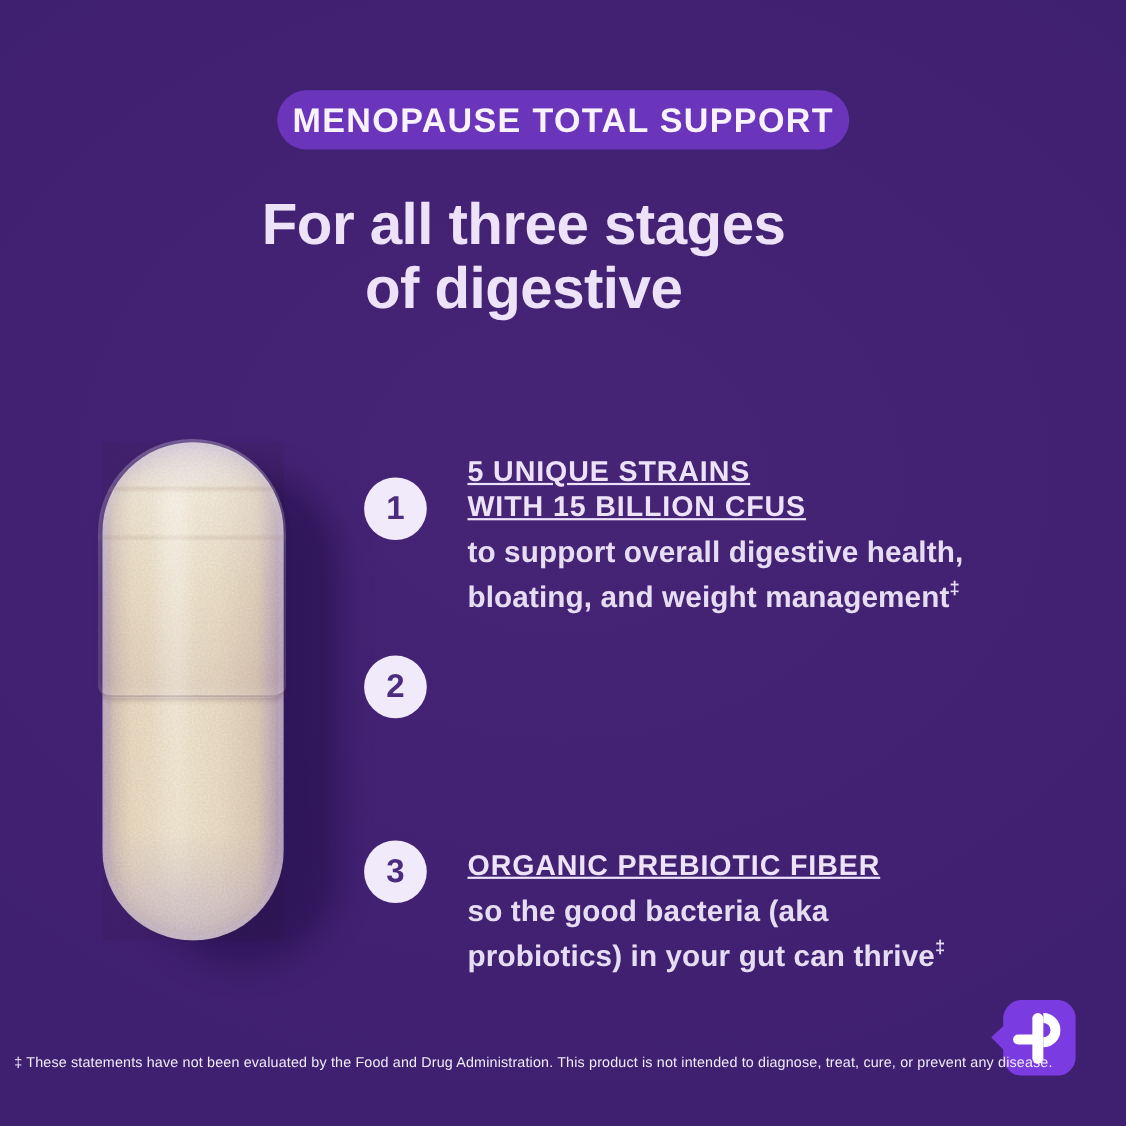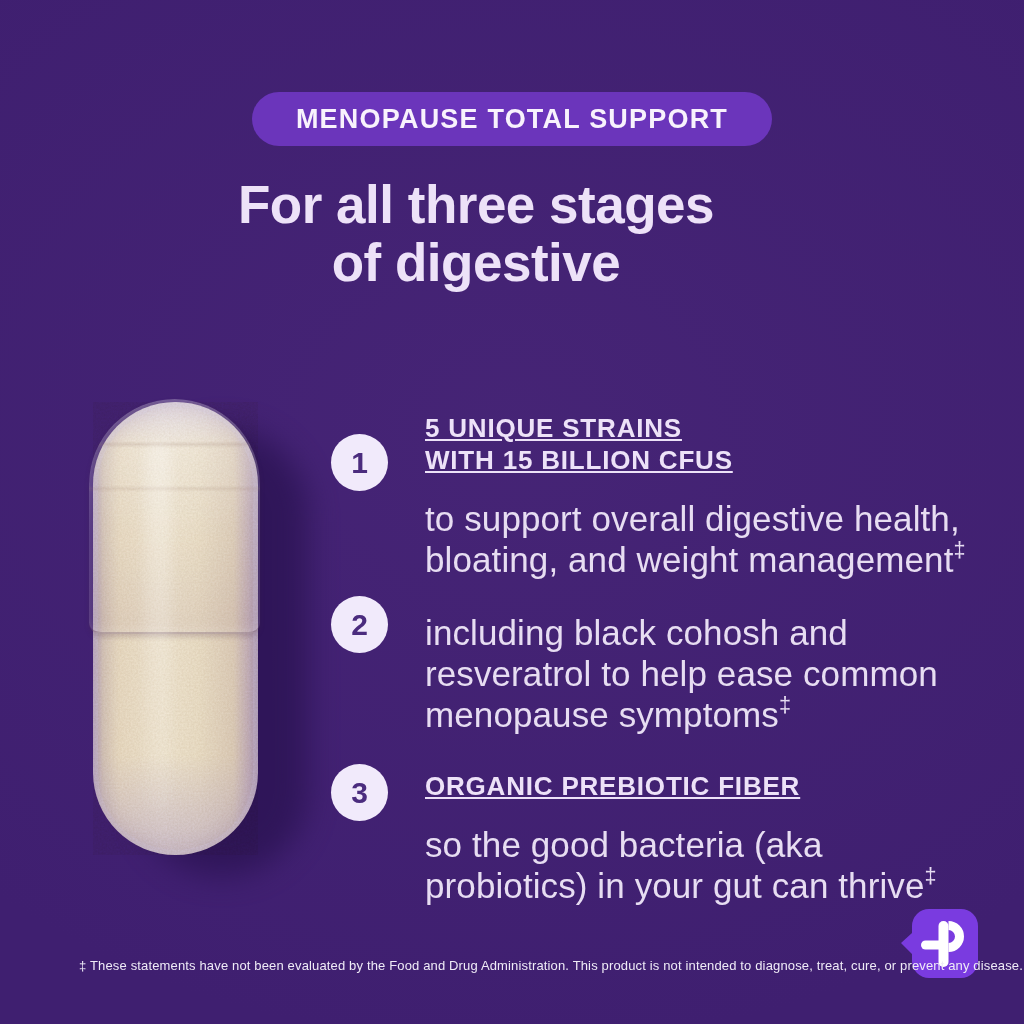"MENOPAUSE TOTAL SUPPORT" .badge { font-size: 27px -> 31px; top: 92px -> 82px }
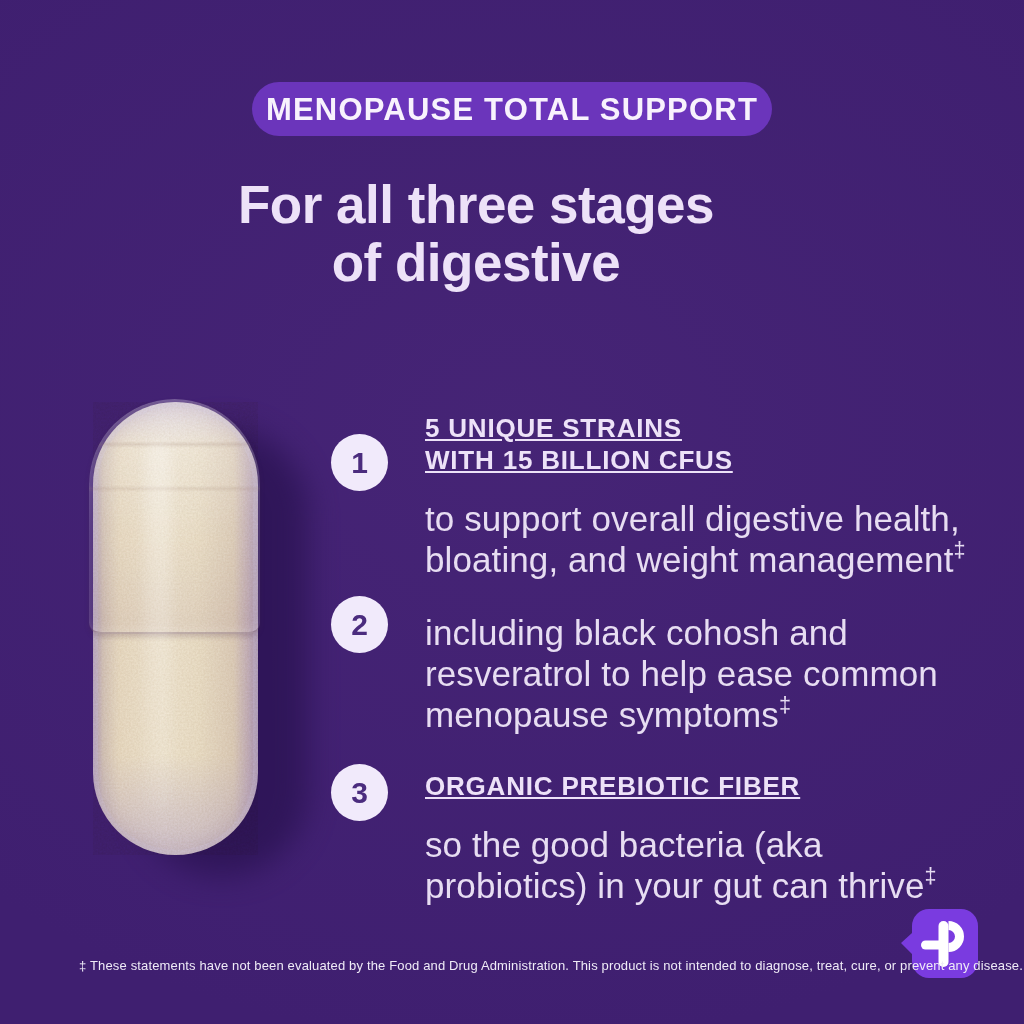"to support overall digestive health," .pt-text p { font-size: 35px -> 27px; font-weight: 400 -> 700; margin: 22px 0 0 -> 6px 0 0 }
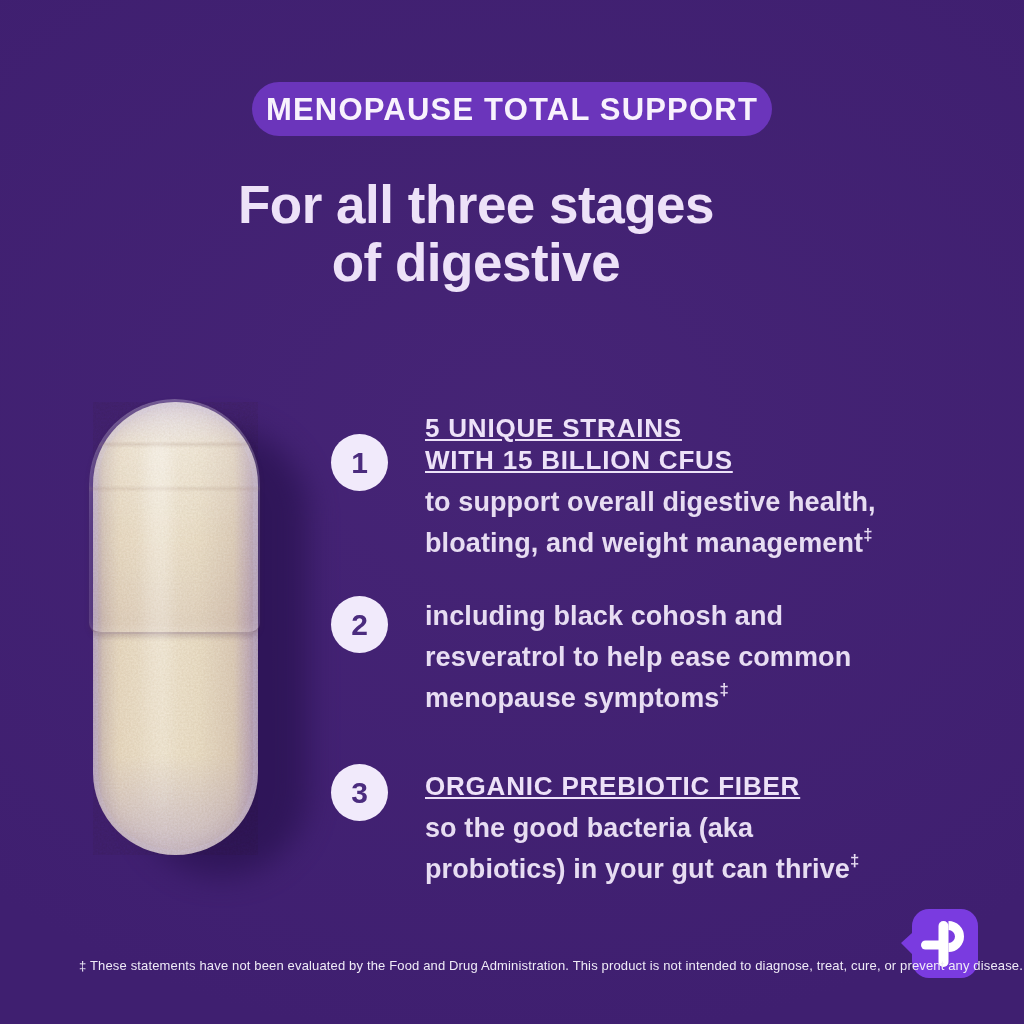"including black cohosh and" p { html: <p><span>including black cohosh and resveratrol to help ease common menopause symptoms</span><sup>‡</sup></p> -> none }
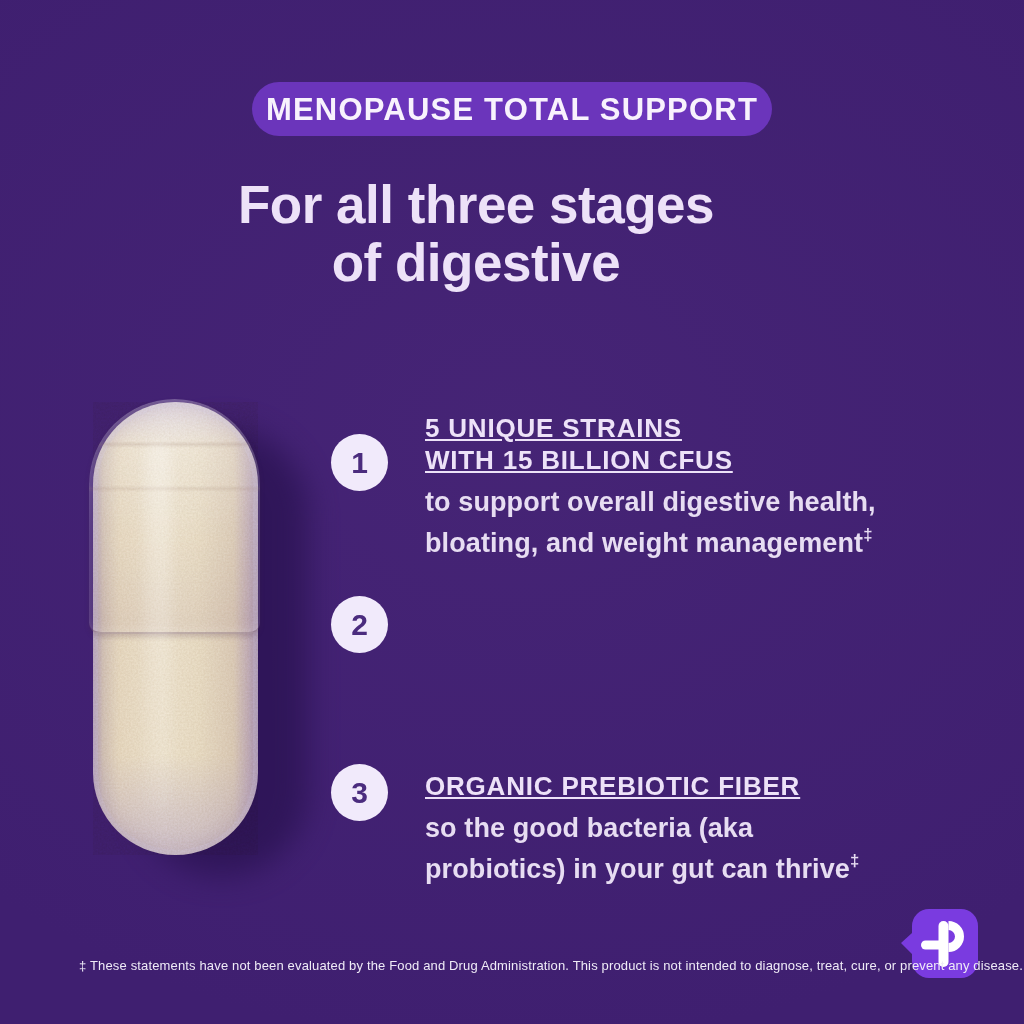"‡ These statements have not" .disclaimer { text-align: right -> none }
